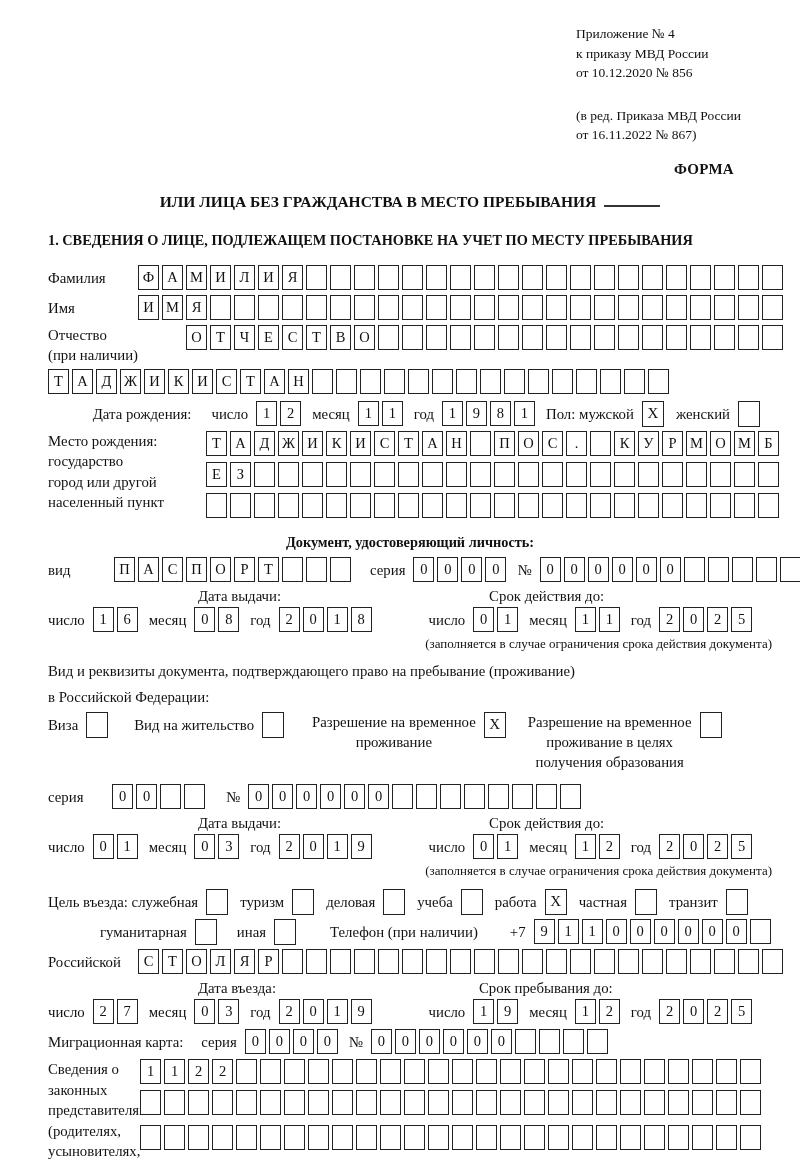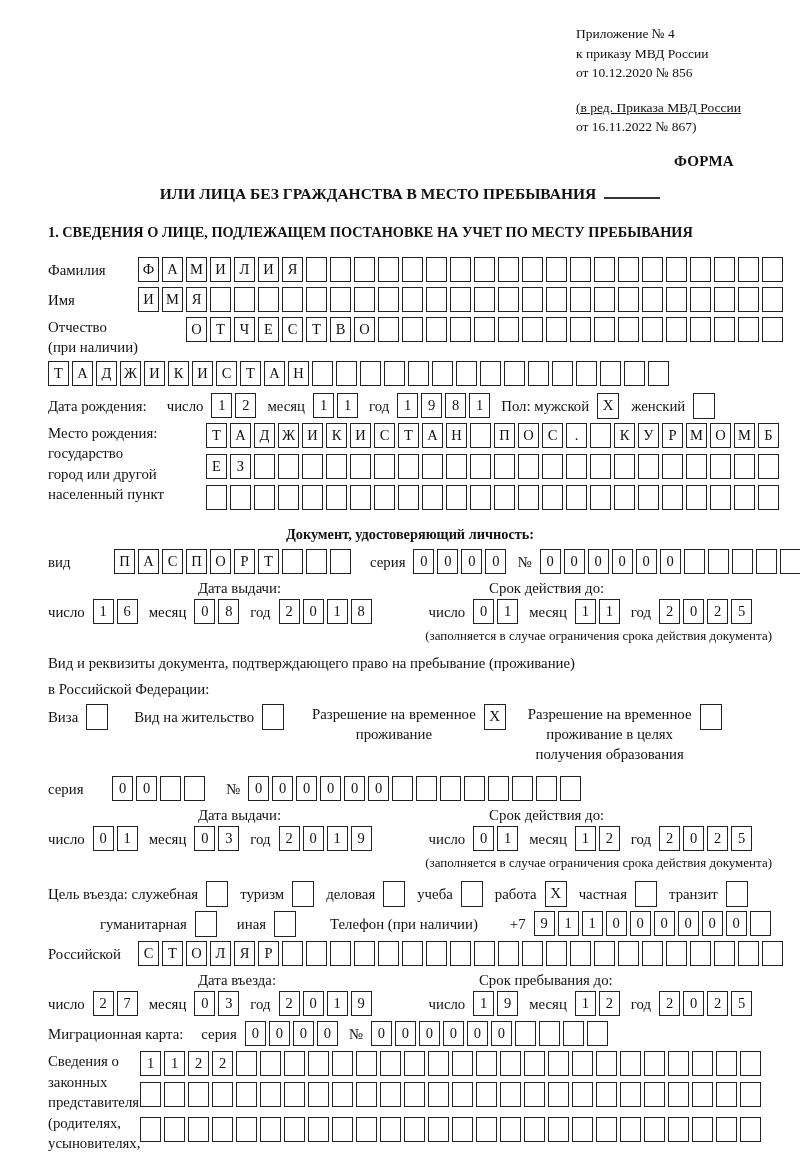"(в ред. Приказа МВД России" .hdr .l4 { margin-top: 15px -> 23px; text-decoration: underline -> none }
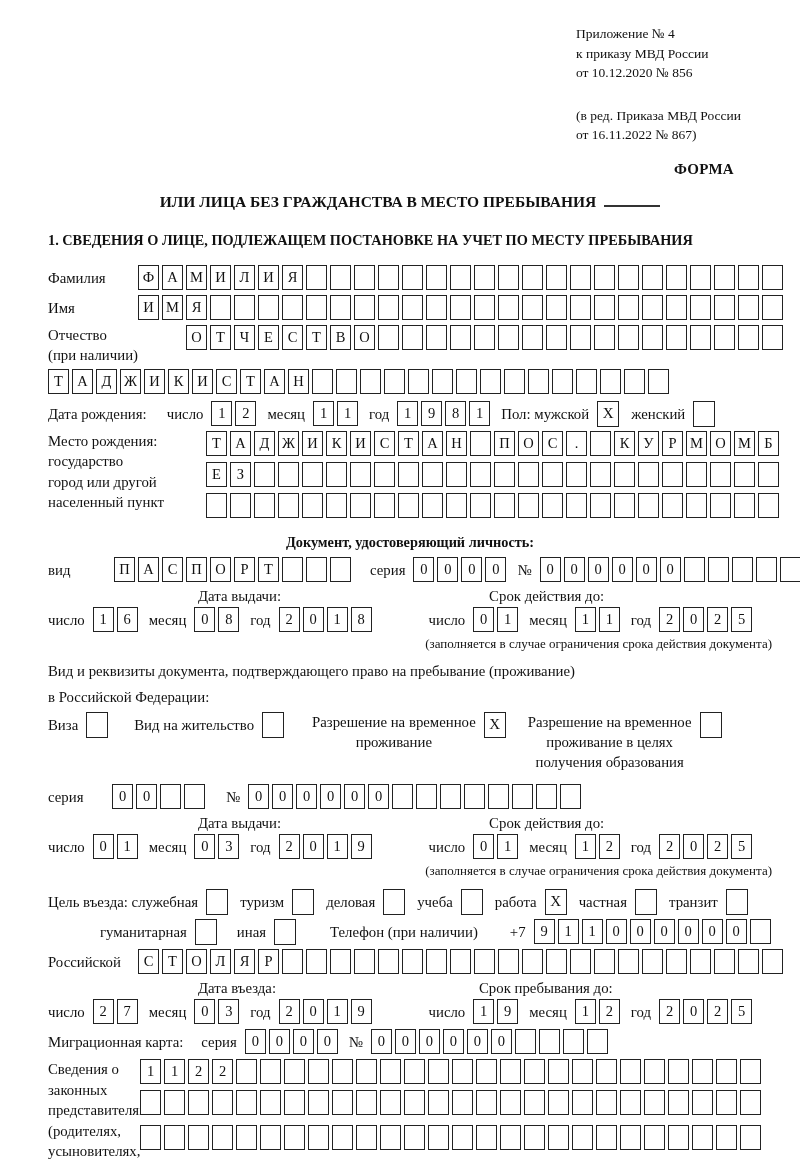"Дата рождения:" div.frow { justify-content: none -> flex-end }
